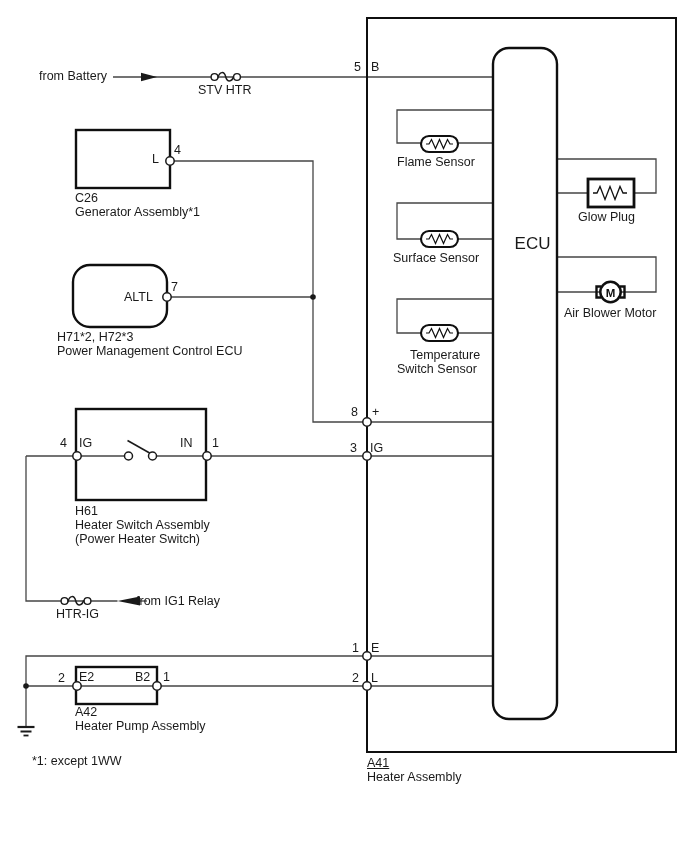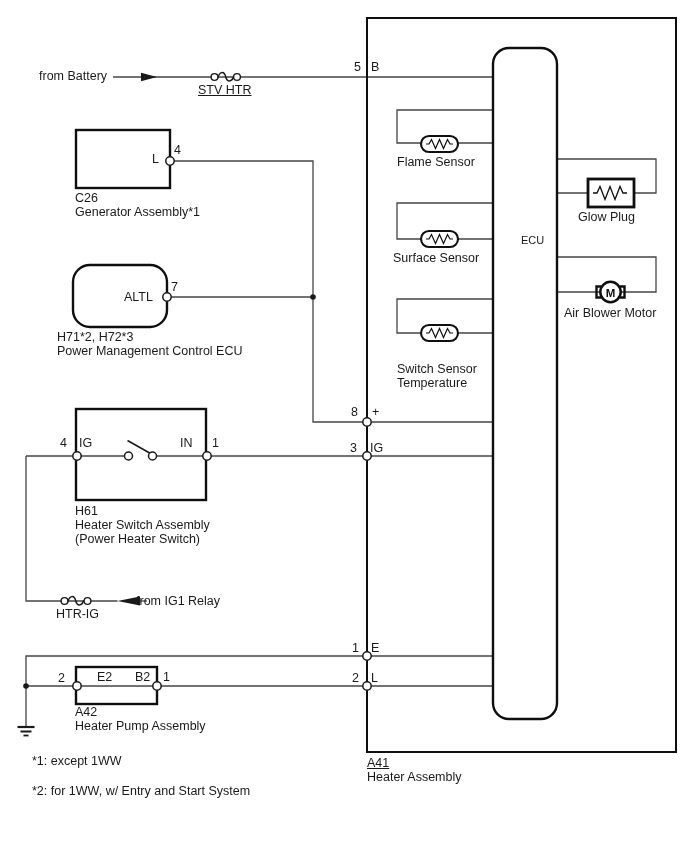"STV HTR" span.lbl { text-decoration: underline -> none }
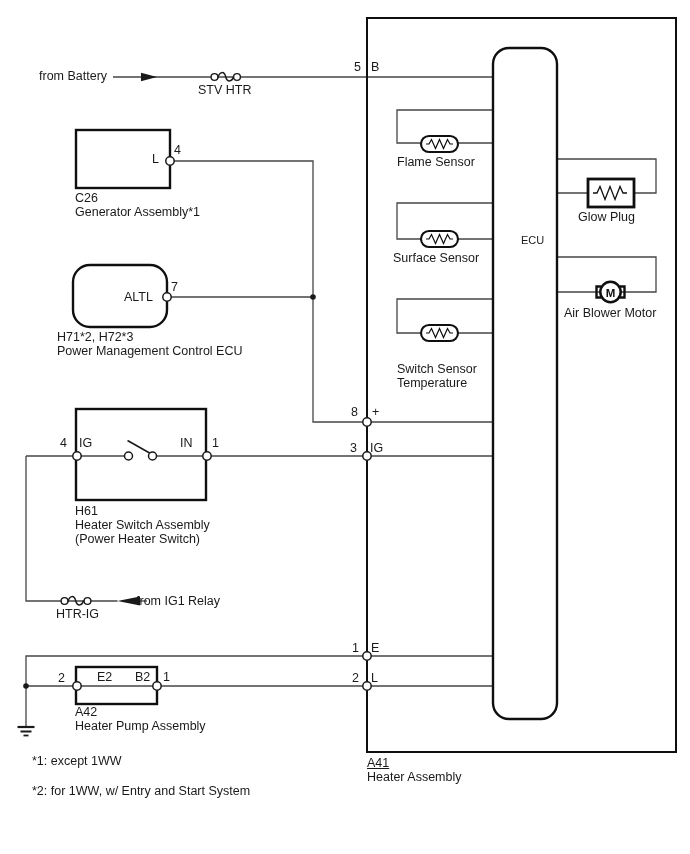"ECU" .ecu-lbl { font-size: 11px -> 17px }
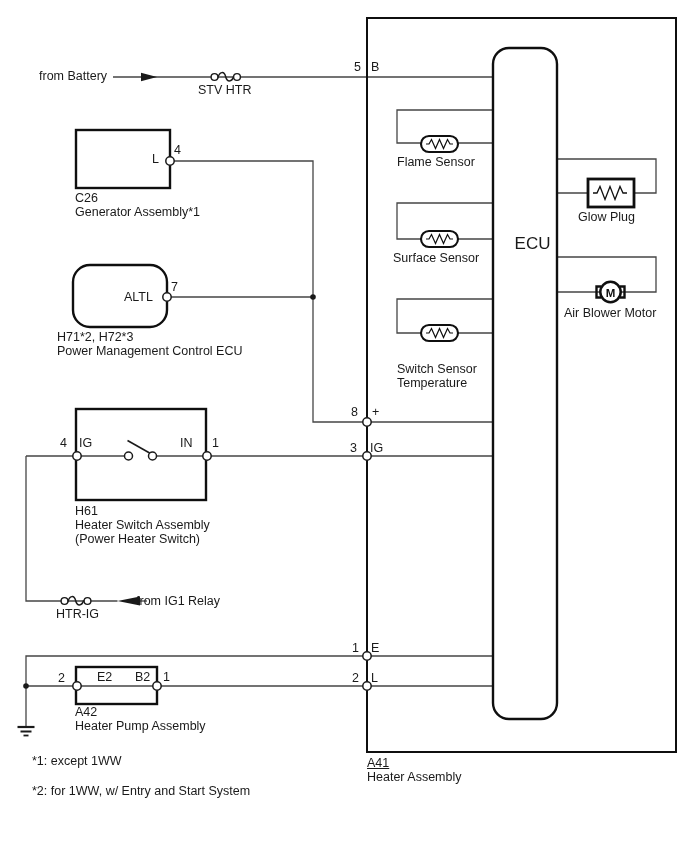"Temperature" span.lbl { left: 397px -> 410px; margin-top: 28px -> none }
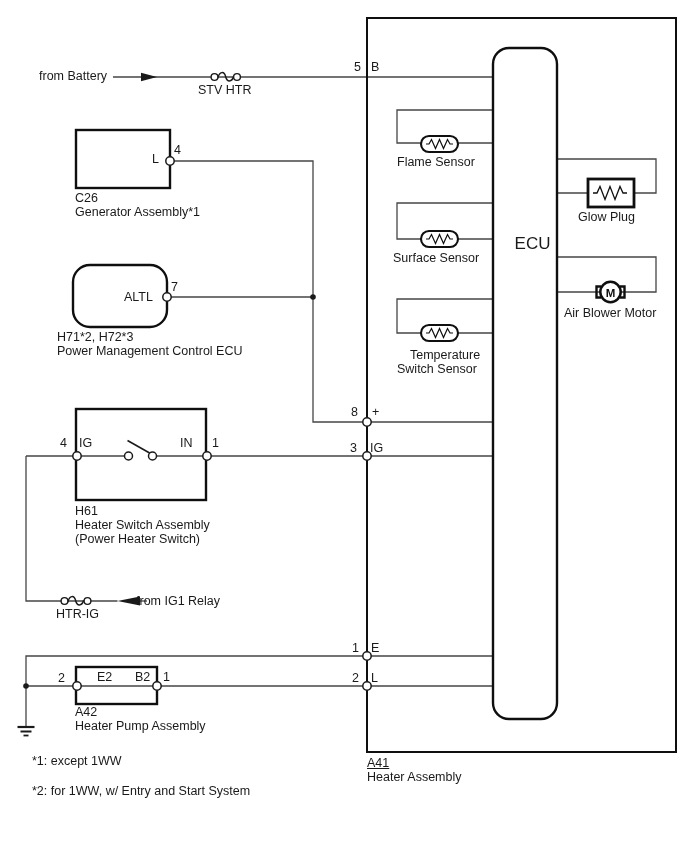"E2" span.lbl { padding-left: 18px -> none }
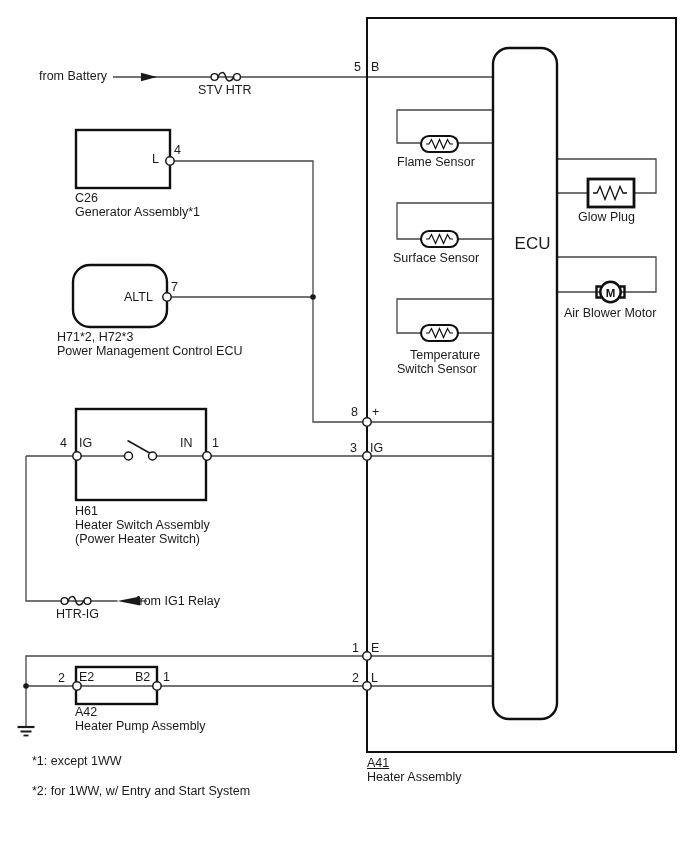"*2: for 1WW, w/ Entry" span.lbl { html: <span>*2: for 1WW, w/ Entry and Start System</span> -> none }
